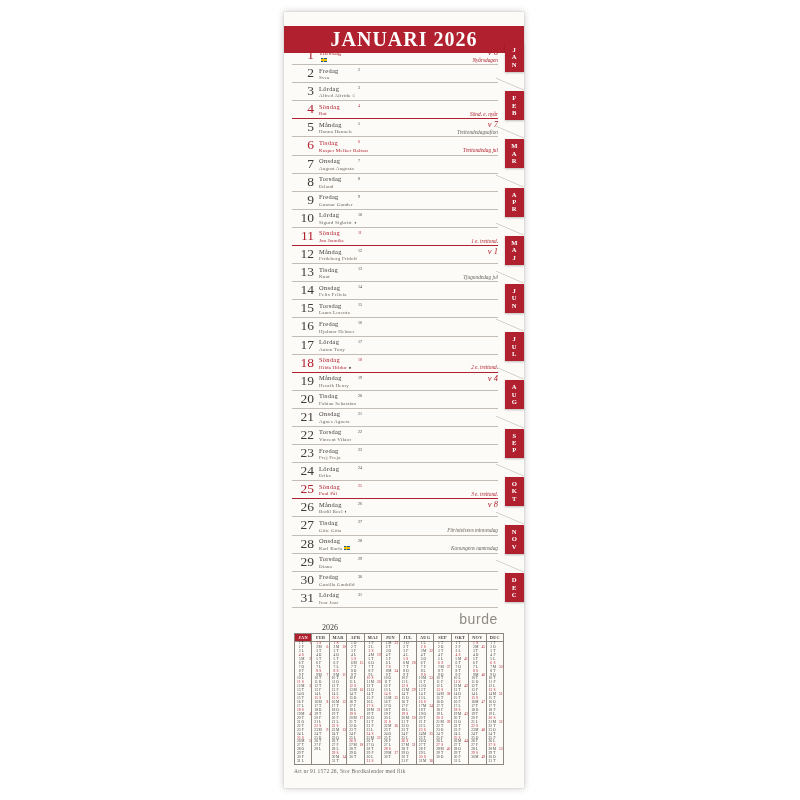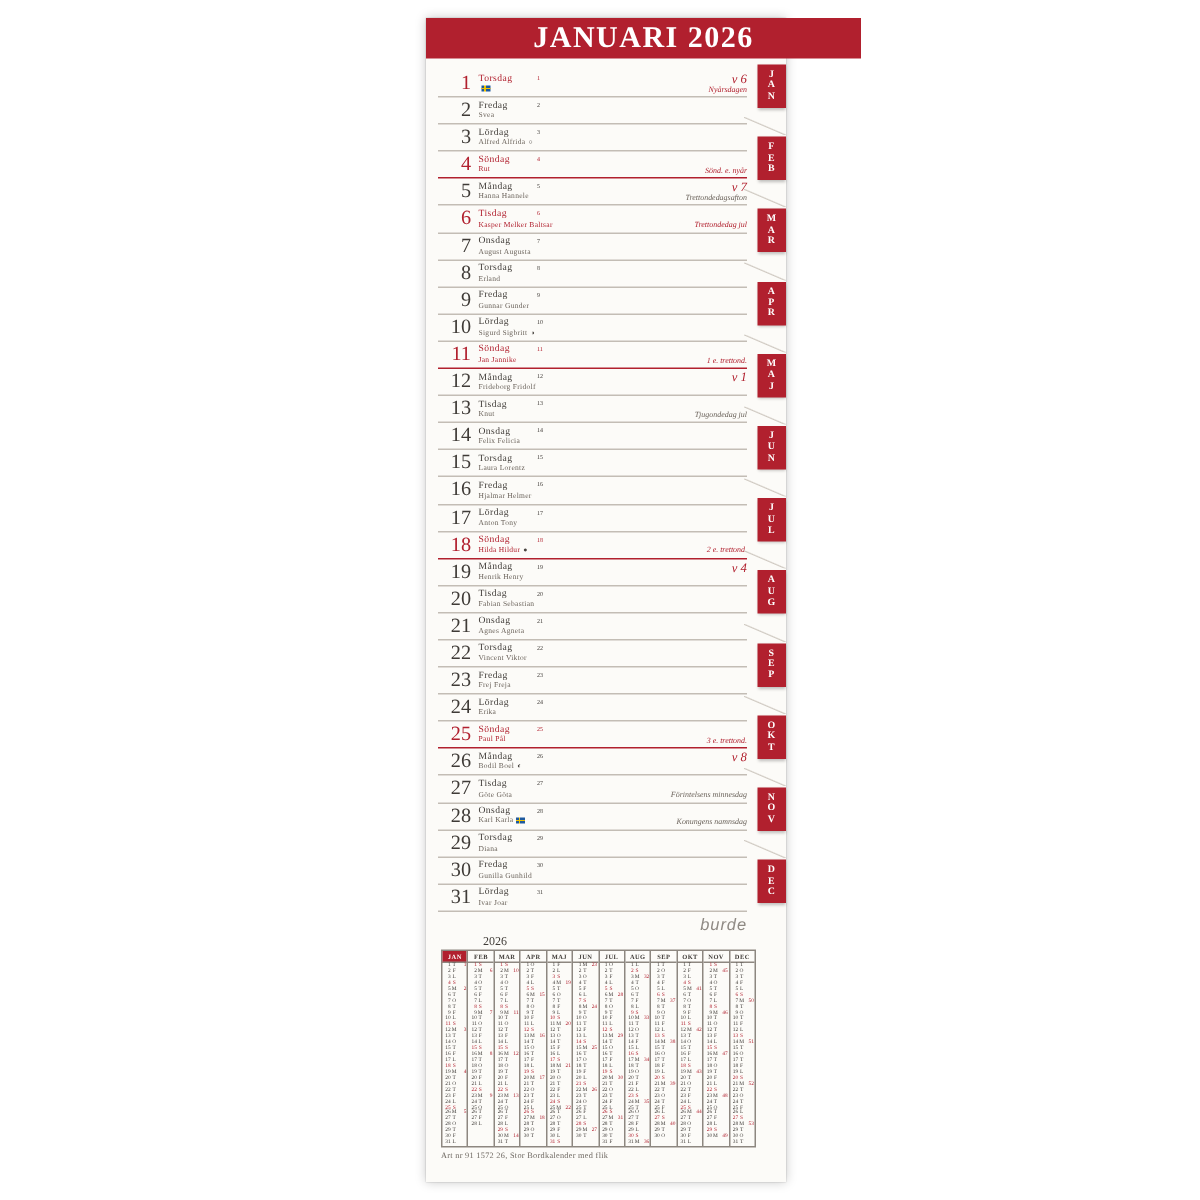"JANUARI 2026" .band { top: 0 -> 14px; width: 290px -> 240px }
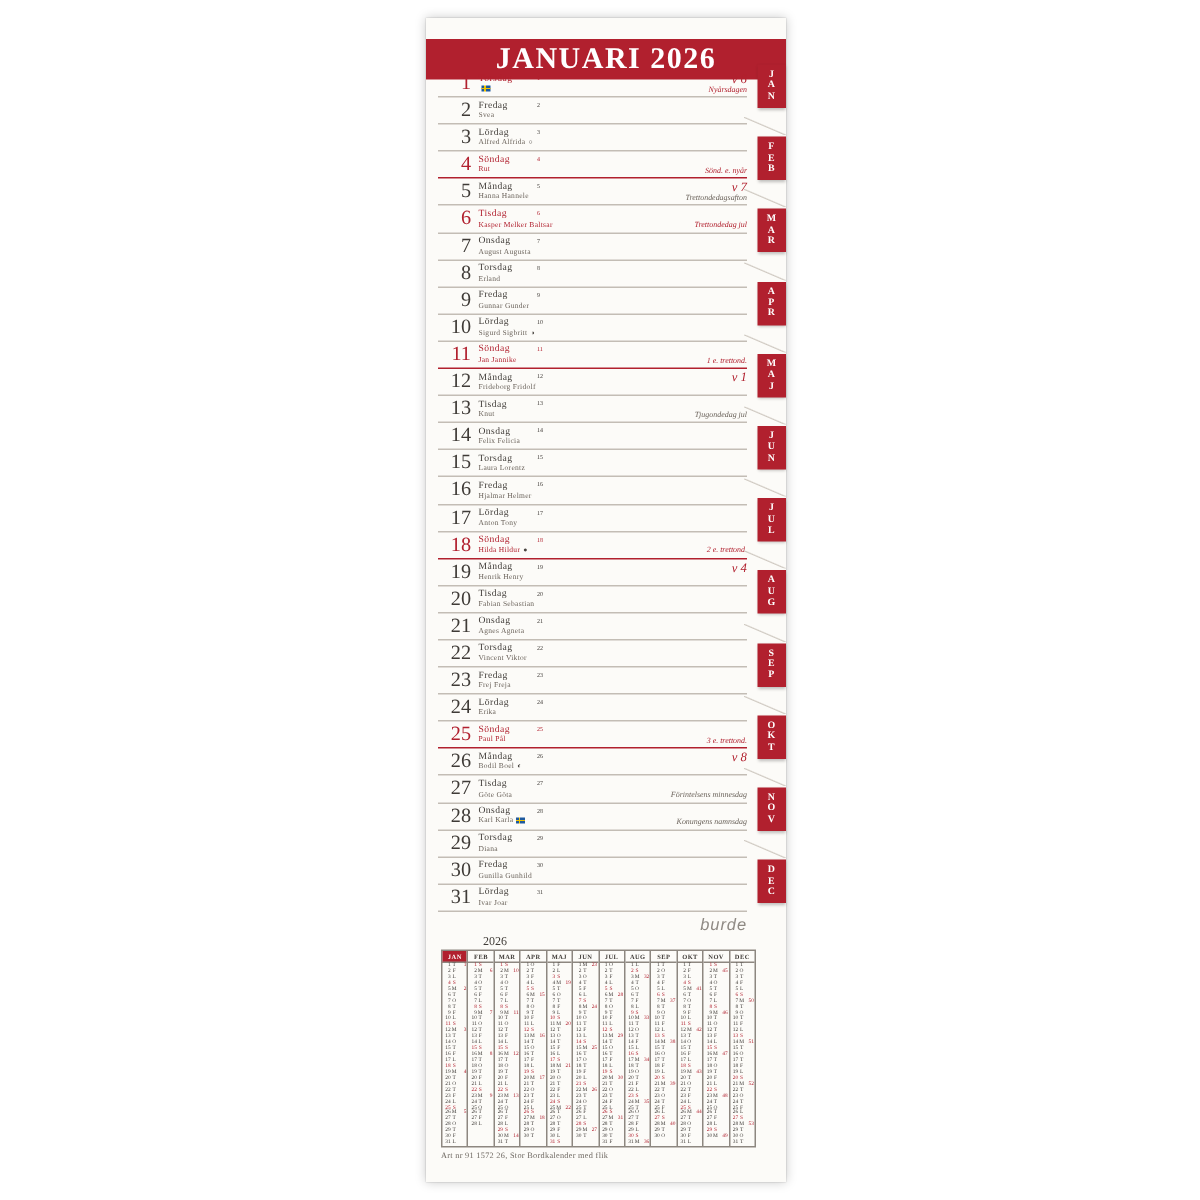"burde" .brand { font-size: 11px -> 14px; font-style: italic -> none }
